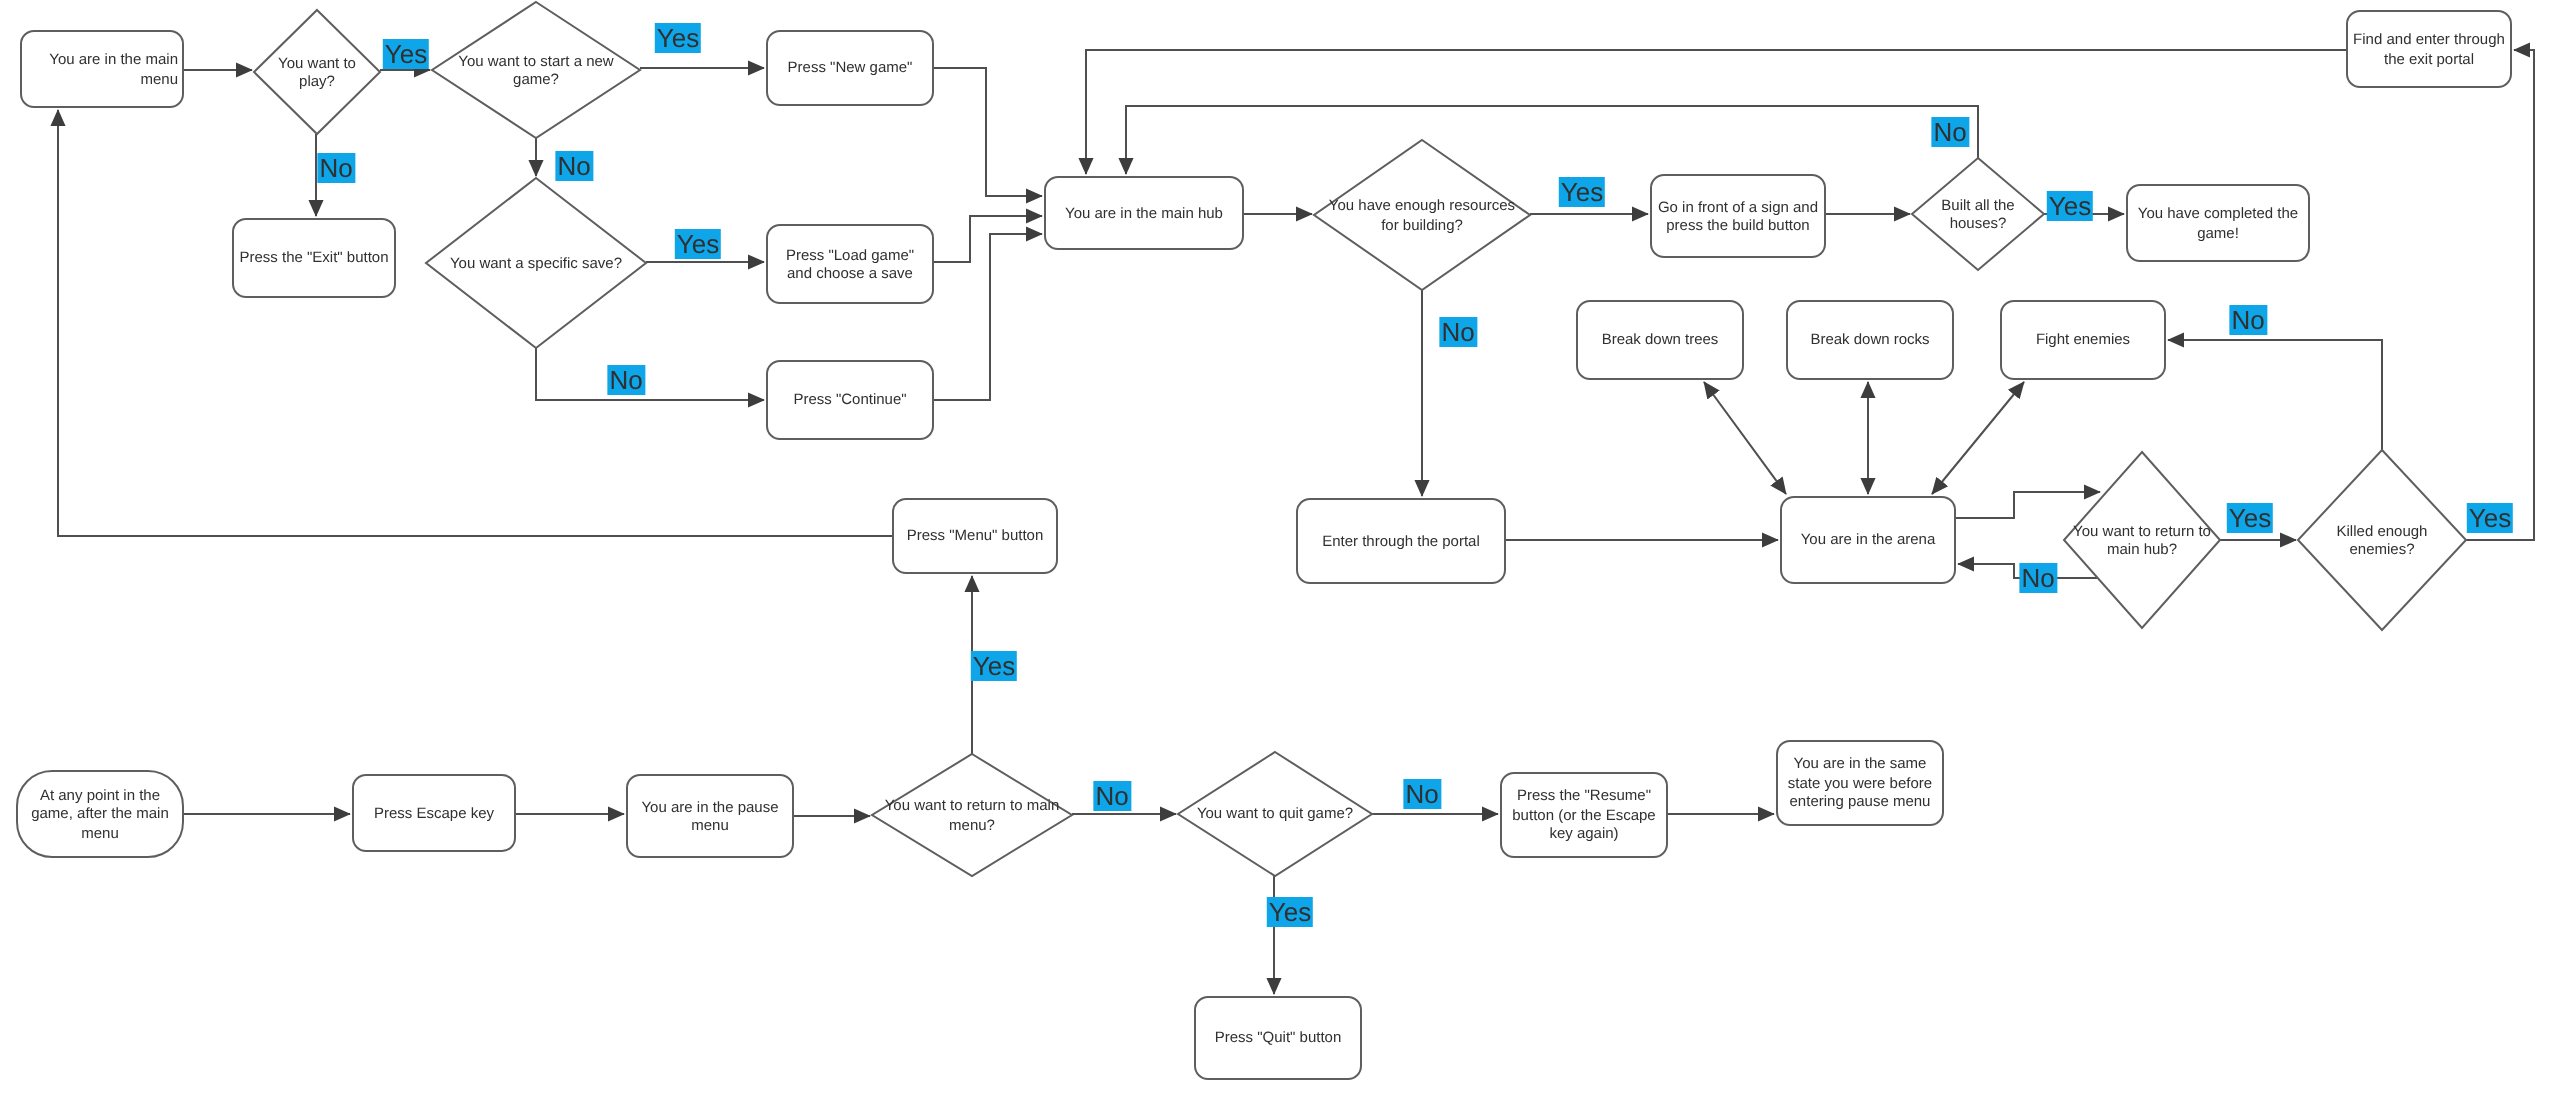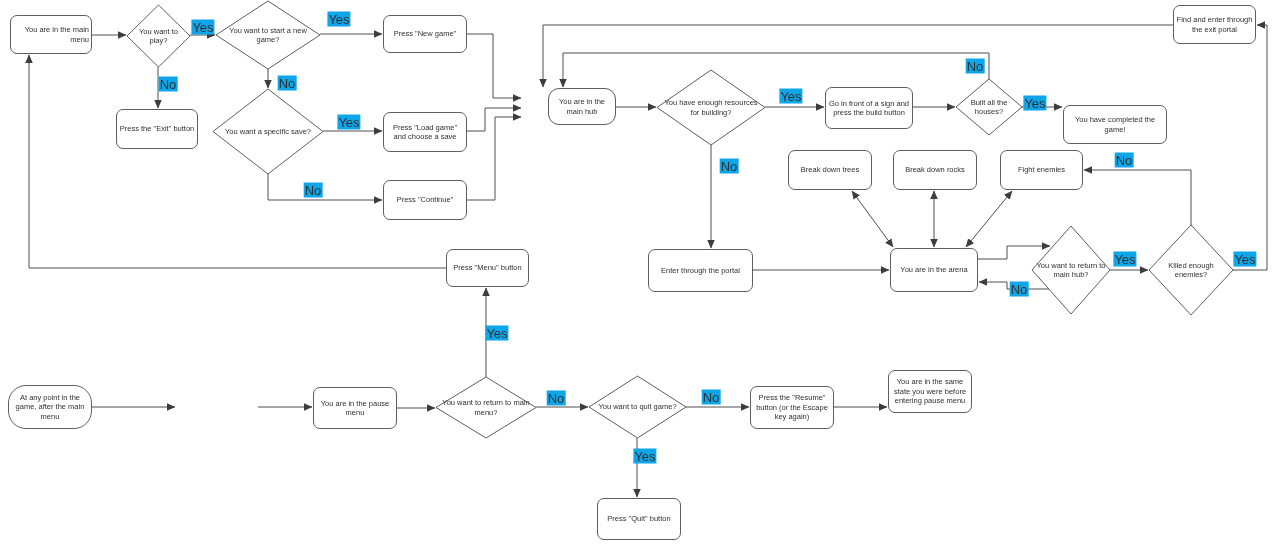"You are in the main hub" div.rect-node { border-radius: 11px -> none; left: 548px -> 522px; width: 68px -> 100px }
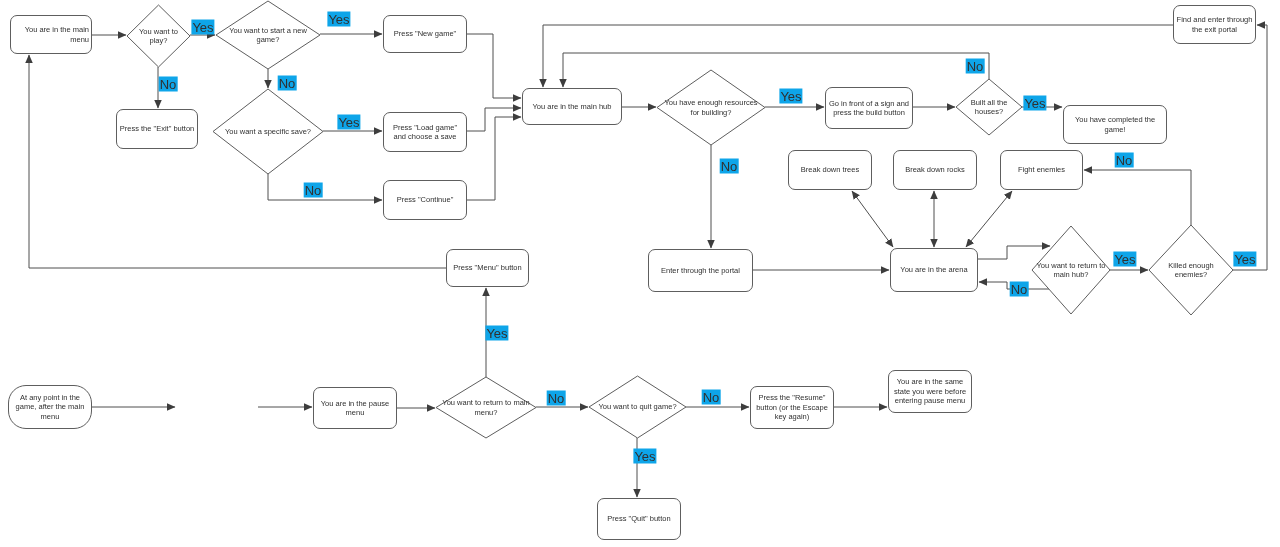"You have completed the game!" div.rect-node { top: 105px -> 92px; width: 104px -> 92px }
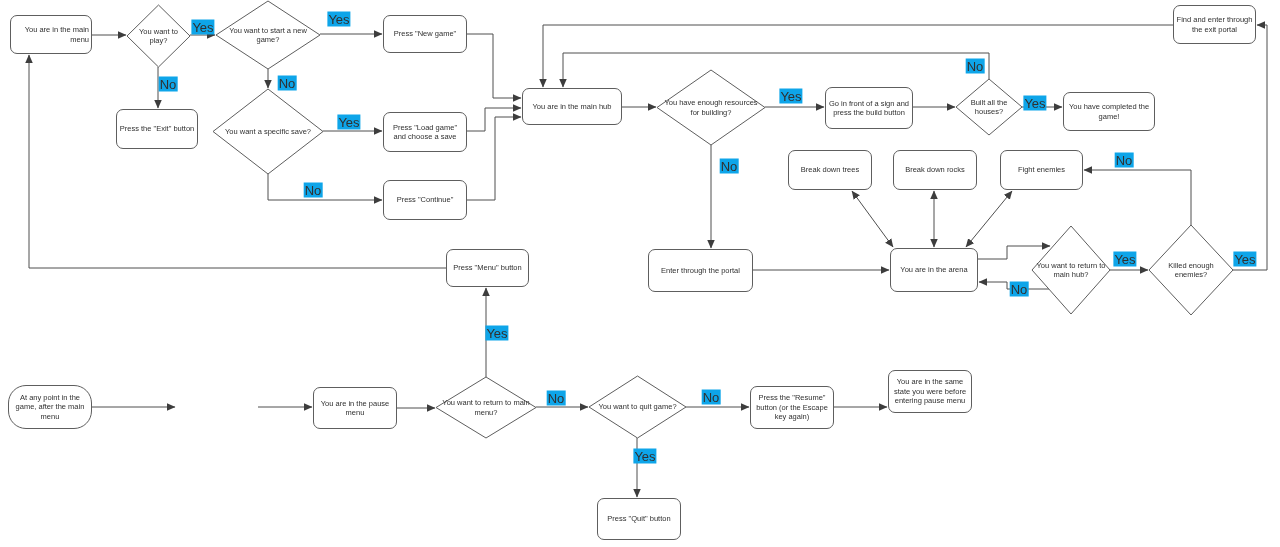"Press Escape key" div.rect-node { html: none -> <div> <span>Press Escape key</span> </div> }
